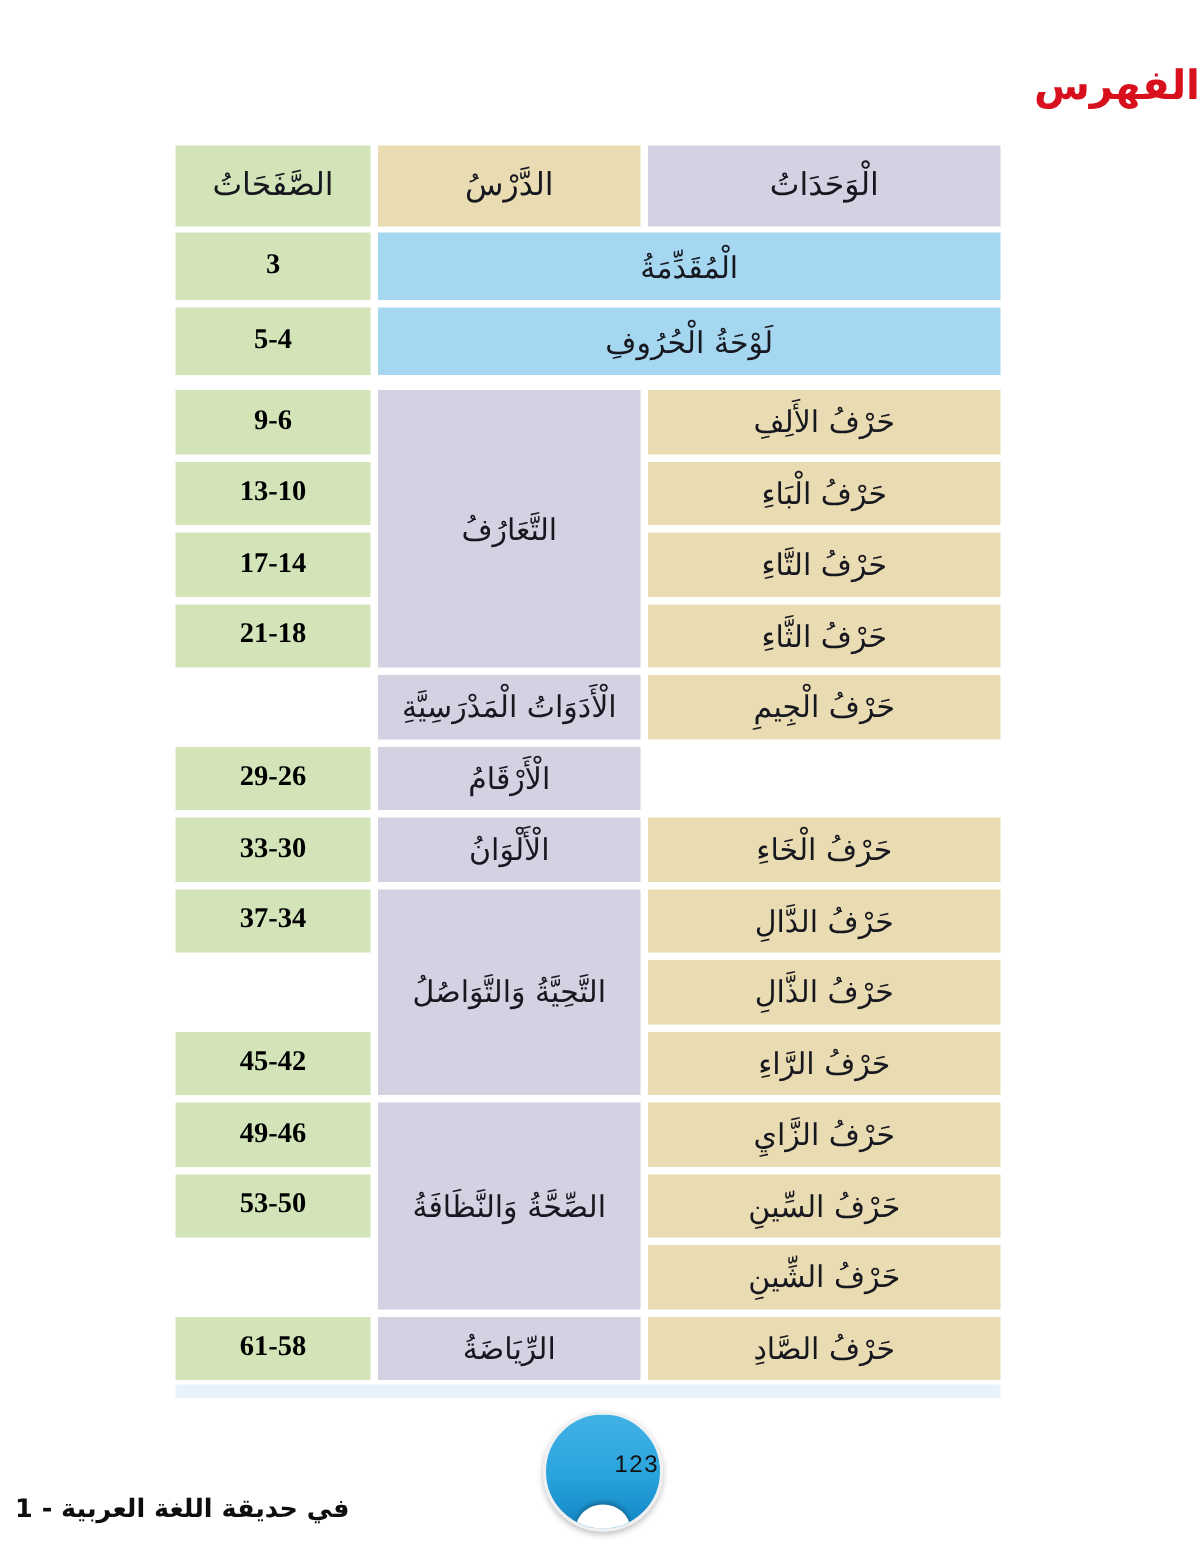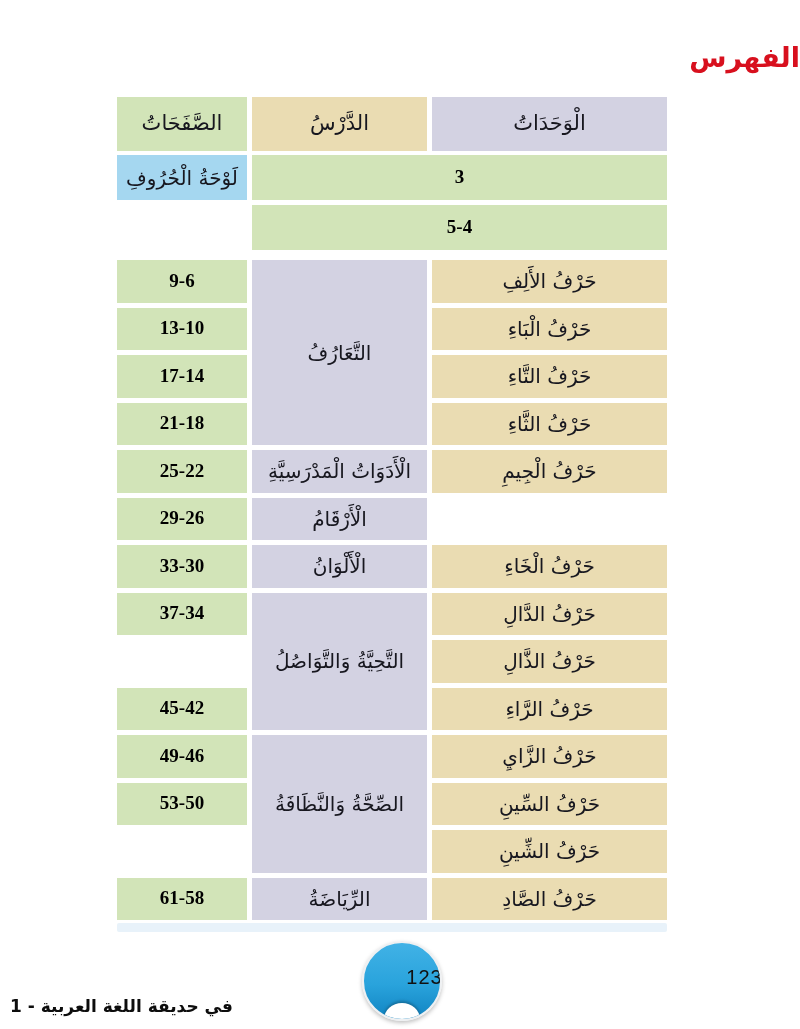"الْمُقَدِّمَةُ" div.cell { html: none -> <div>الْمُقَدِّمَةُ</div> }
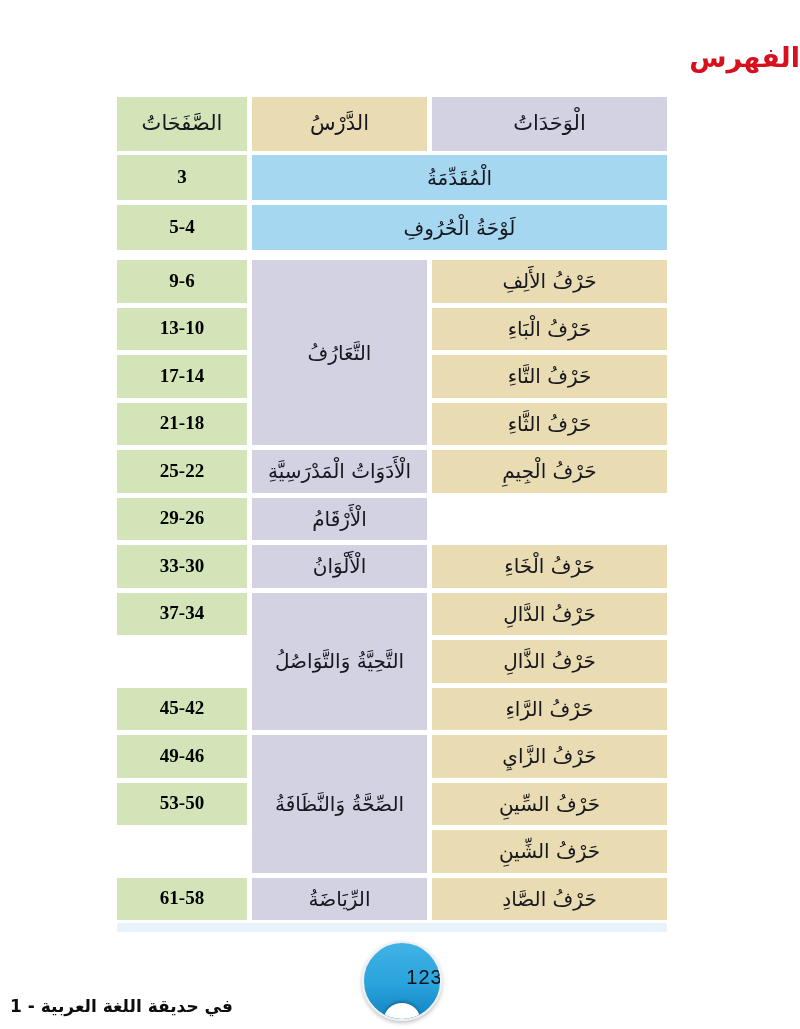"25-22" div.cell { html: <div>25-22</div> -> none }
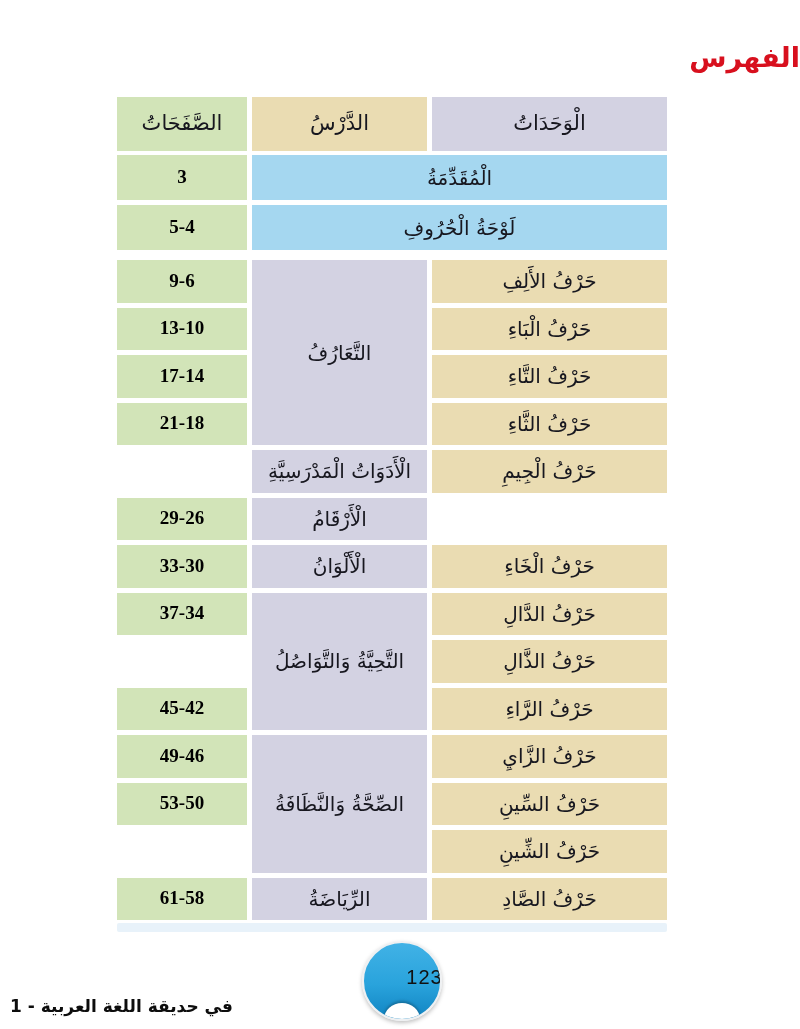"123" .badge span { font-size: 20px -> 16px }
